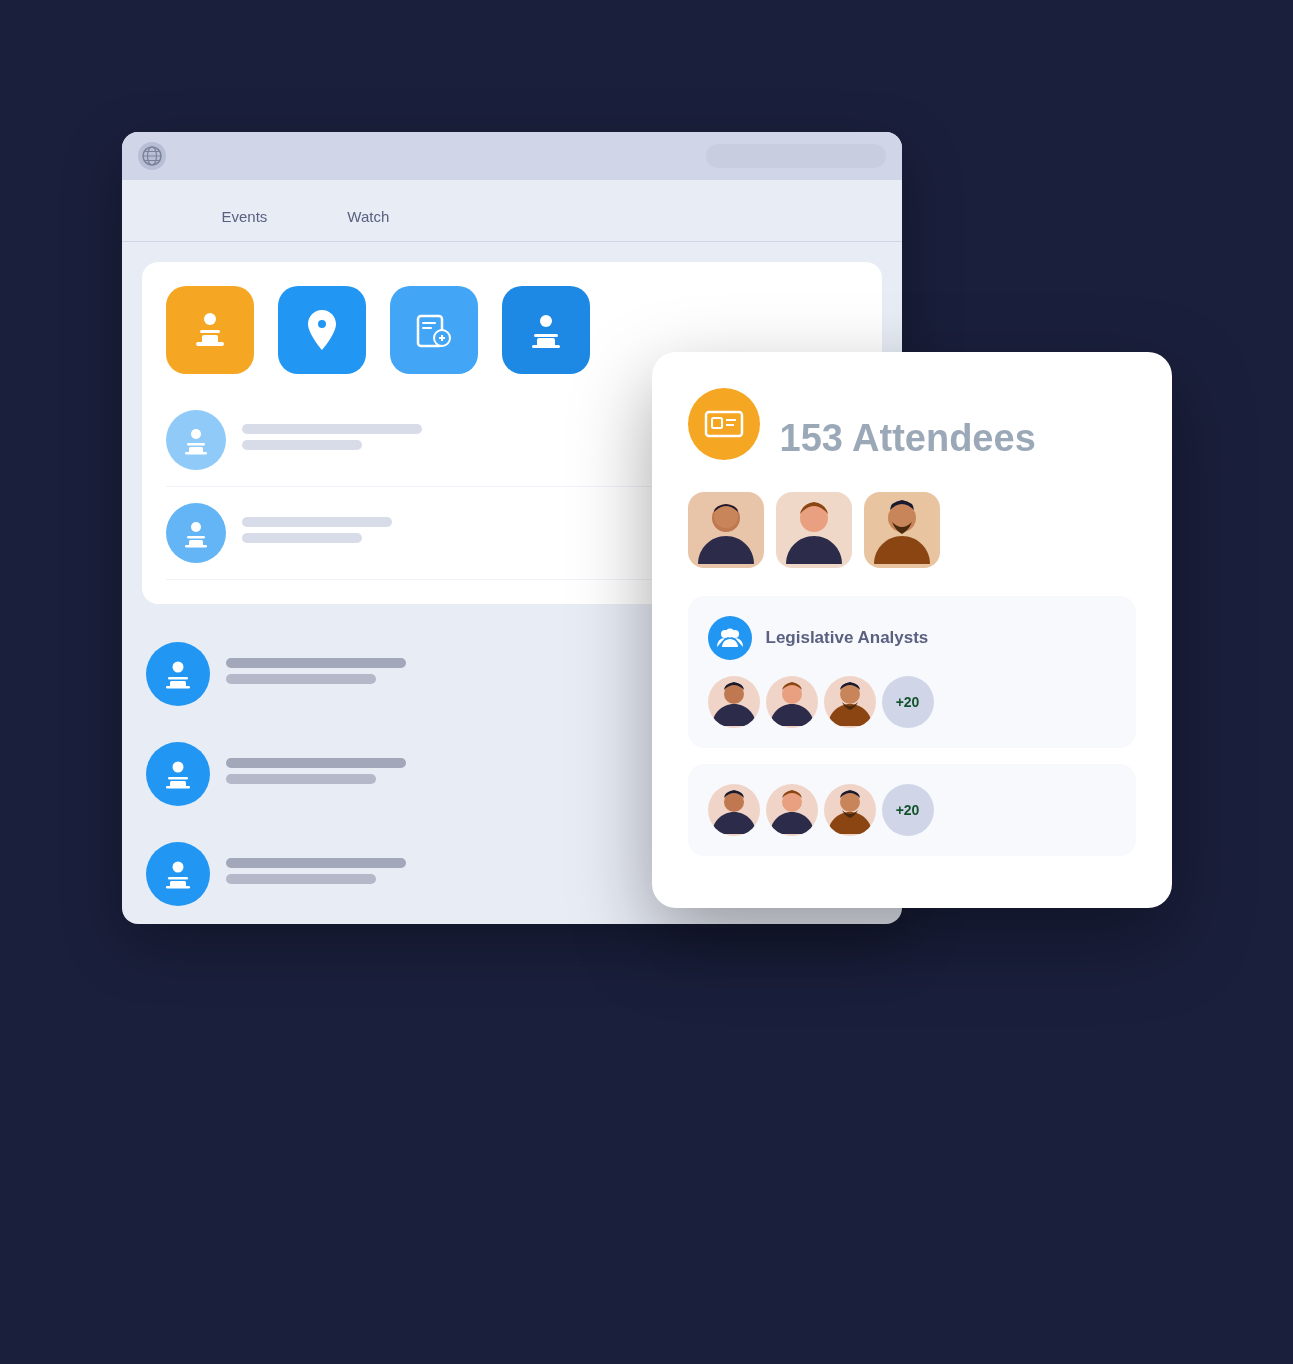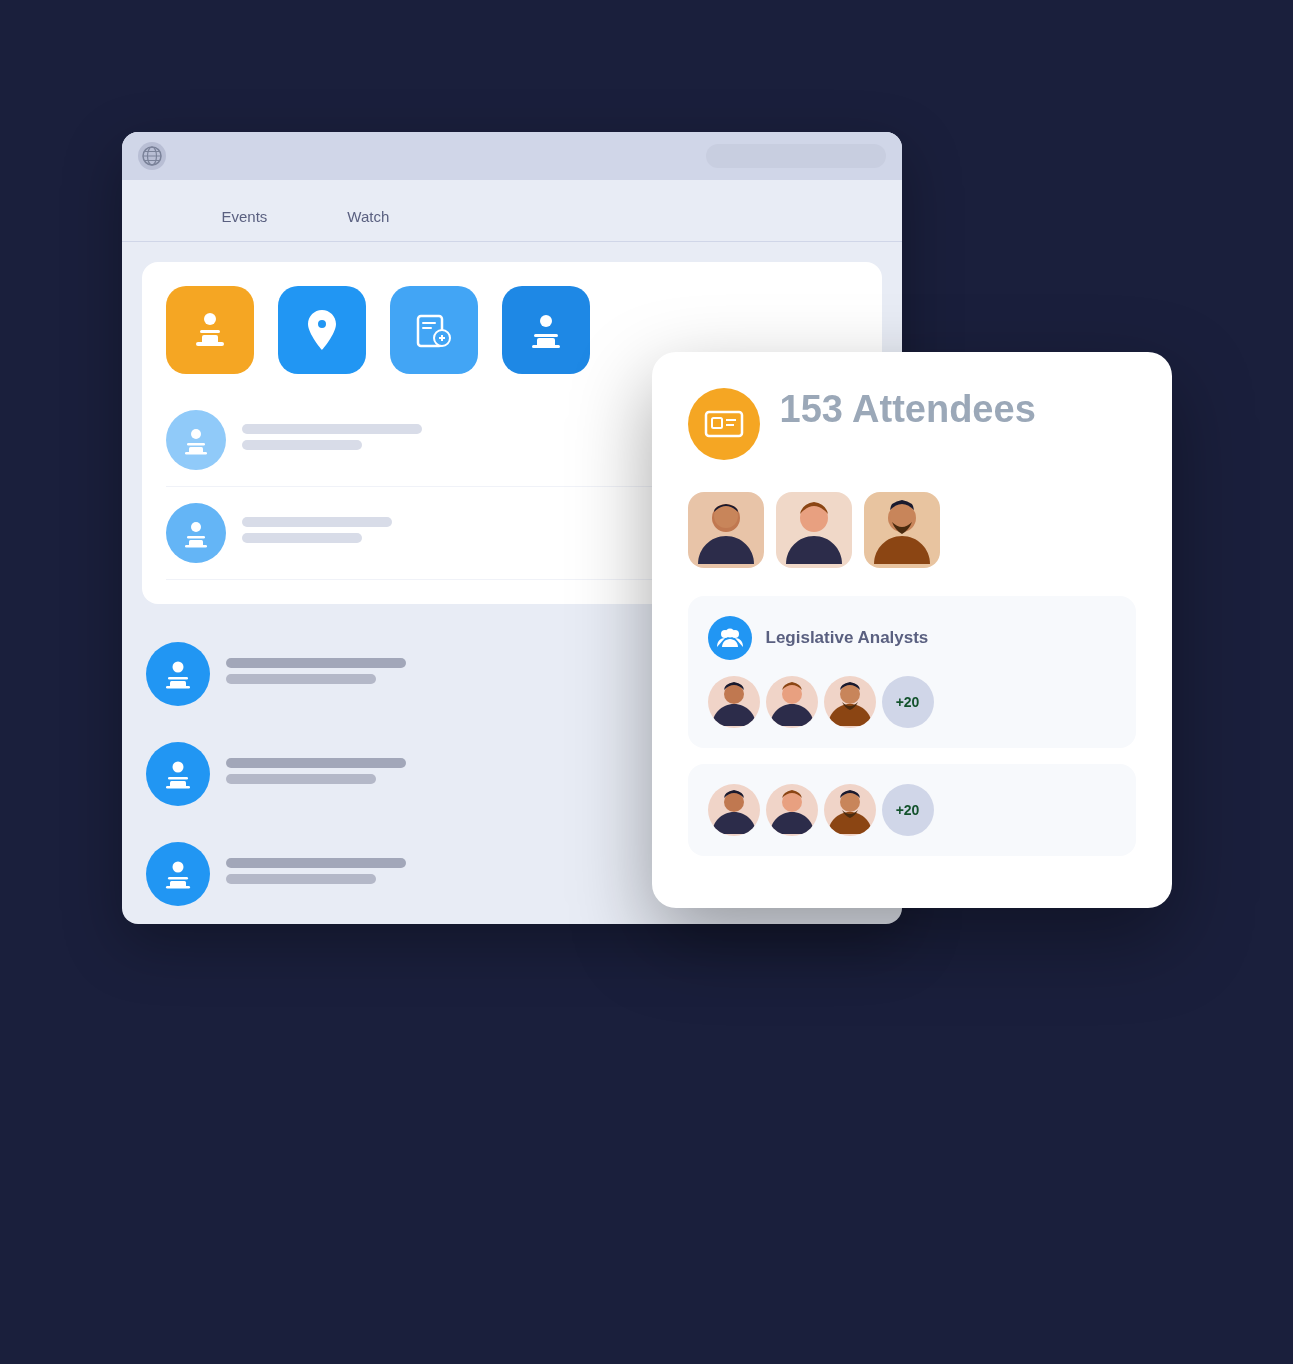"153 Attendees" .attendees-header { align-items: flex-start -> flex-end }
